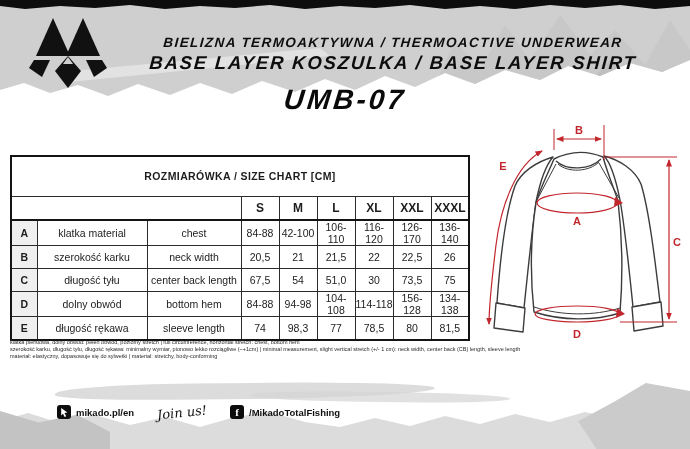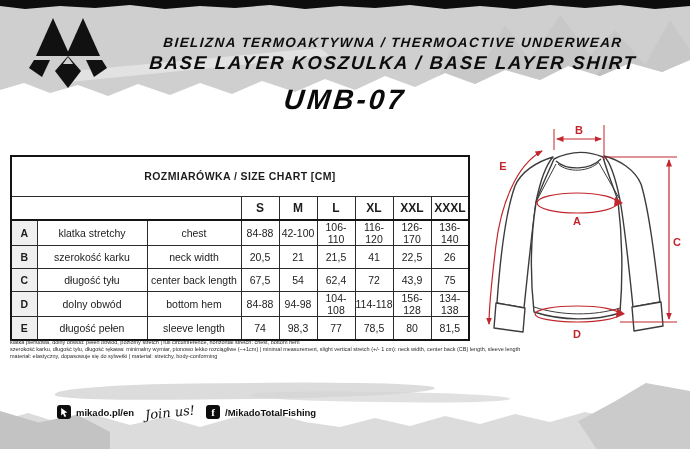"klatka stretchy" td { text: stretchy -> material }
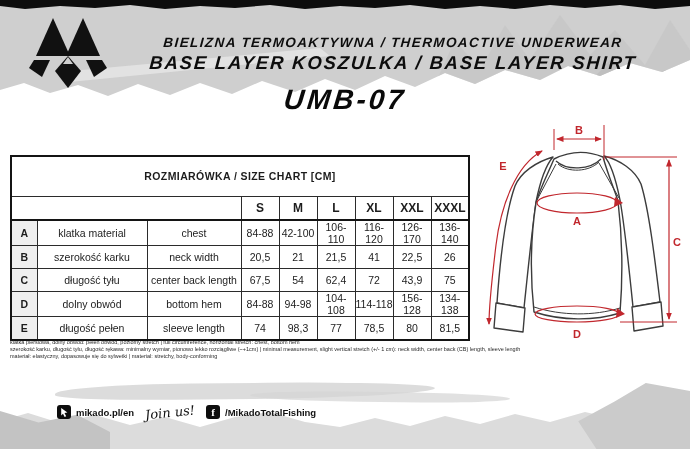"41" td { text: 41 -> 22 }
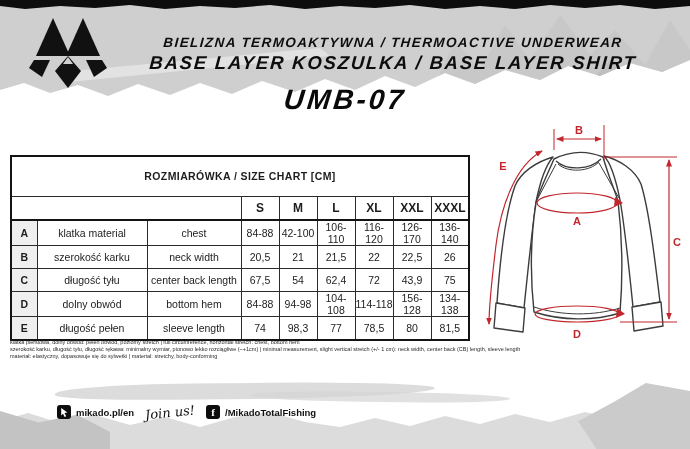"62,4" td { text: 62,4 -> 51,0 }
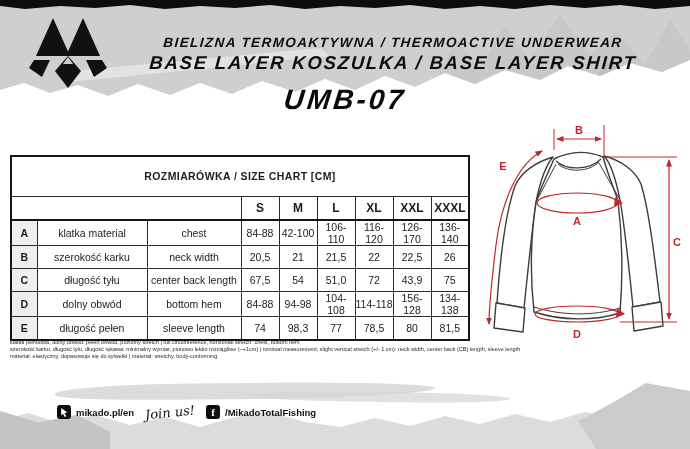"72" td { text: 72 -> 30 }
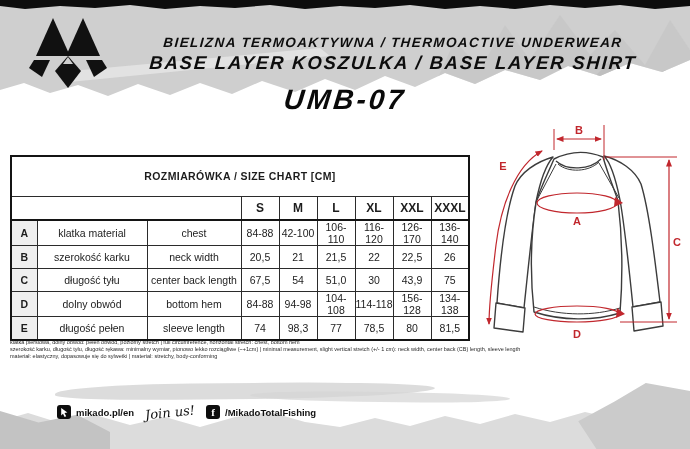"43,9" td { text: 43,9 -> 73,5 }
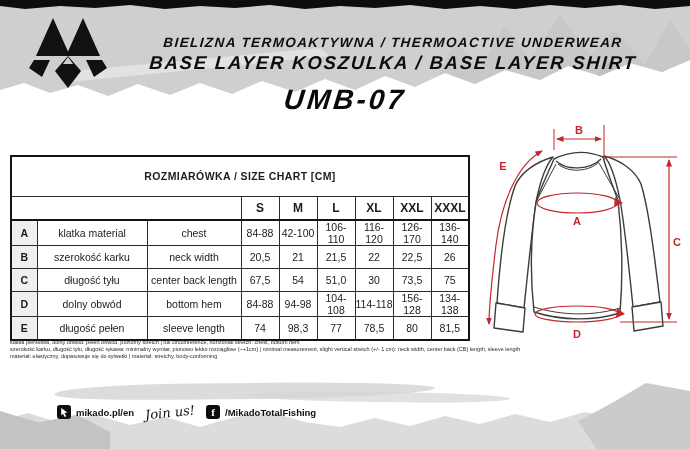"długość pełen" td { text: pełen -> rękawa }
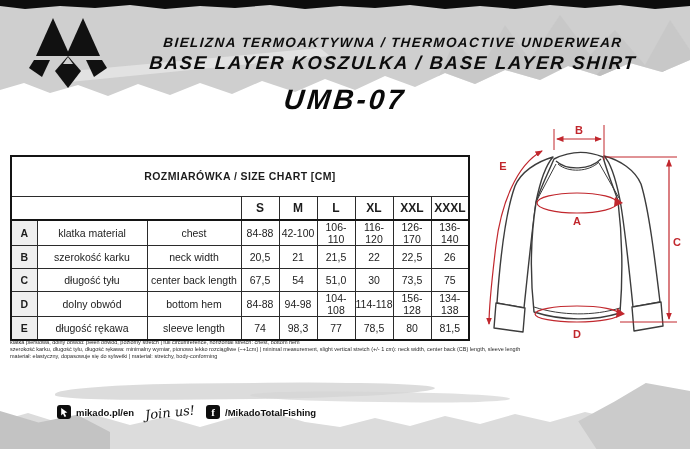"mikado.pl/en" .footer { gap: 8px -> 20px }
